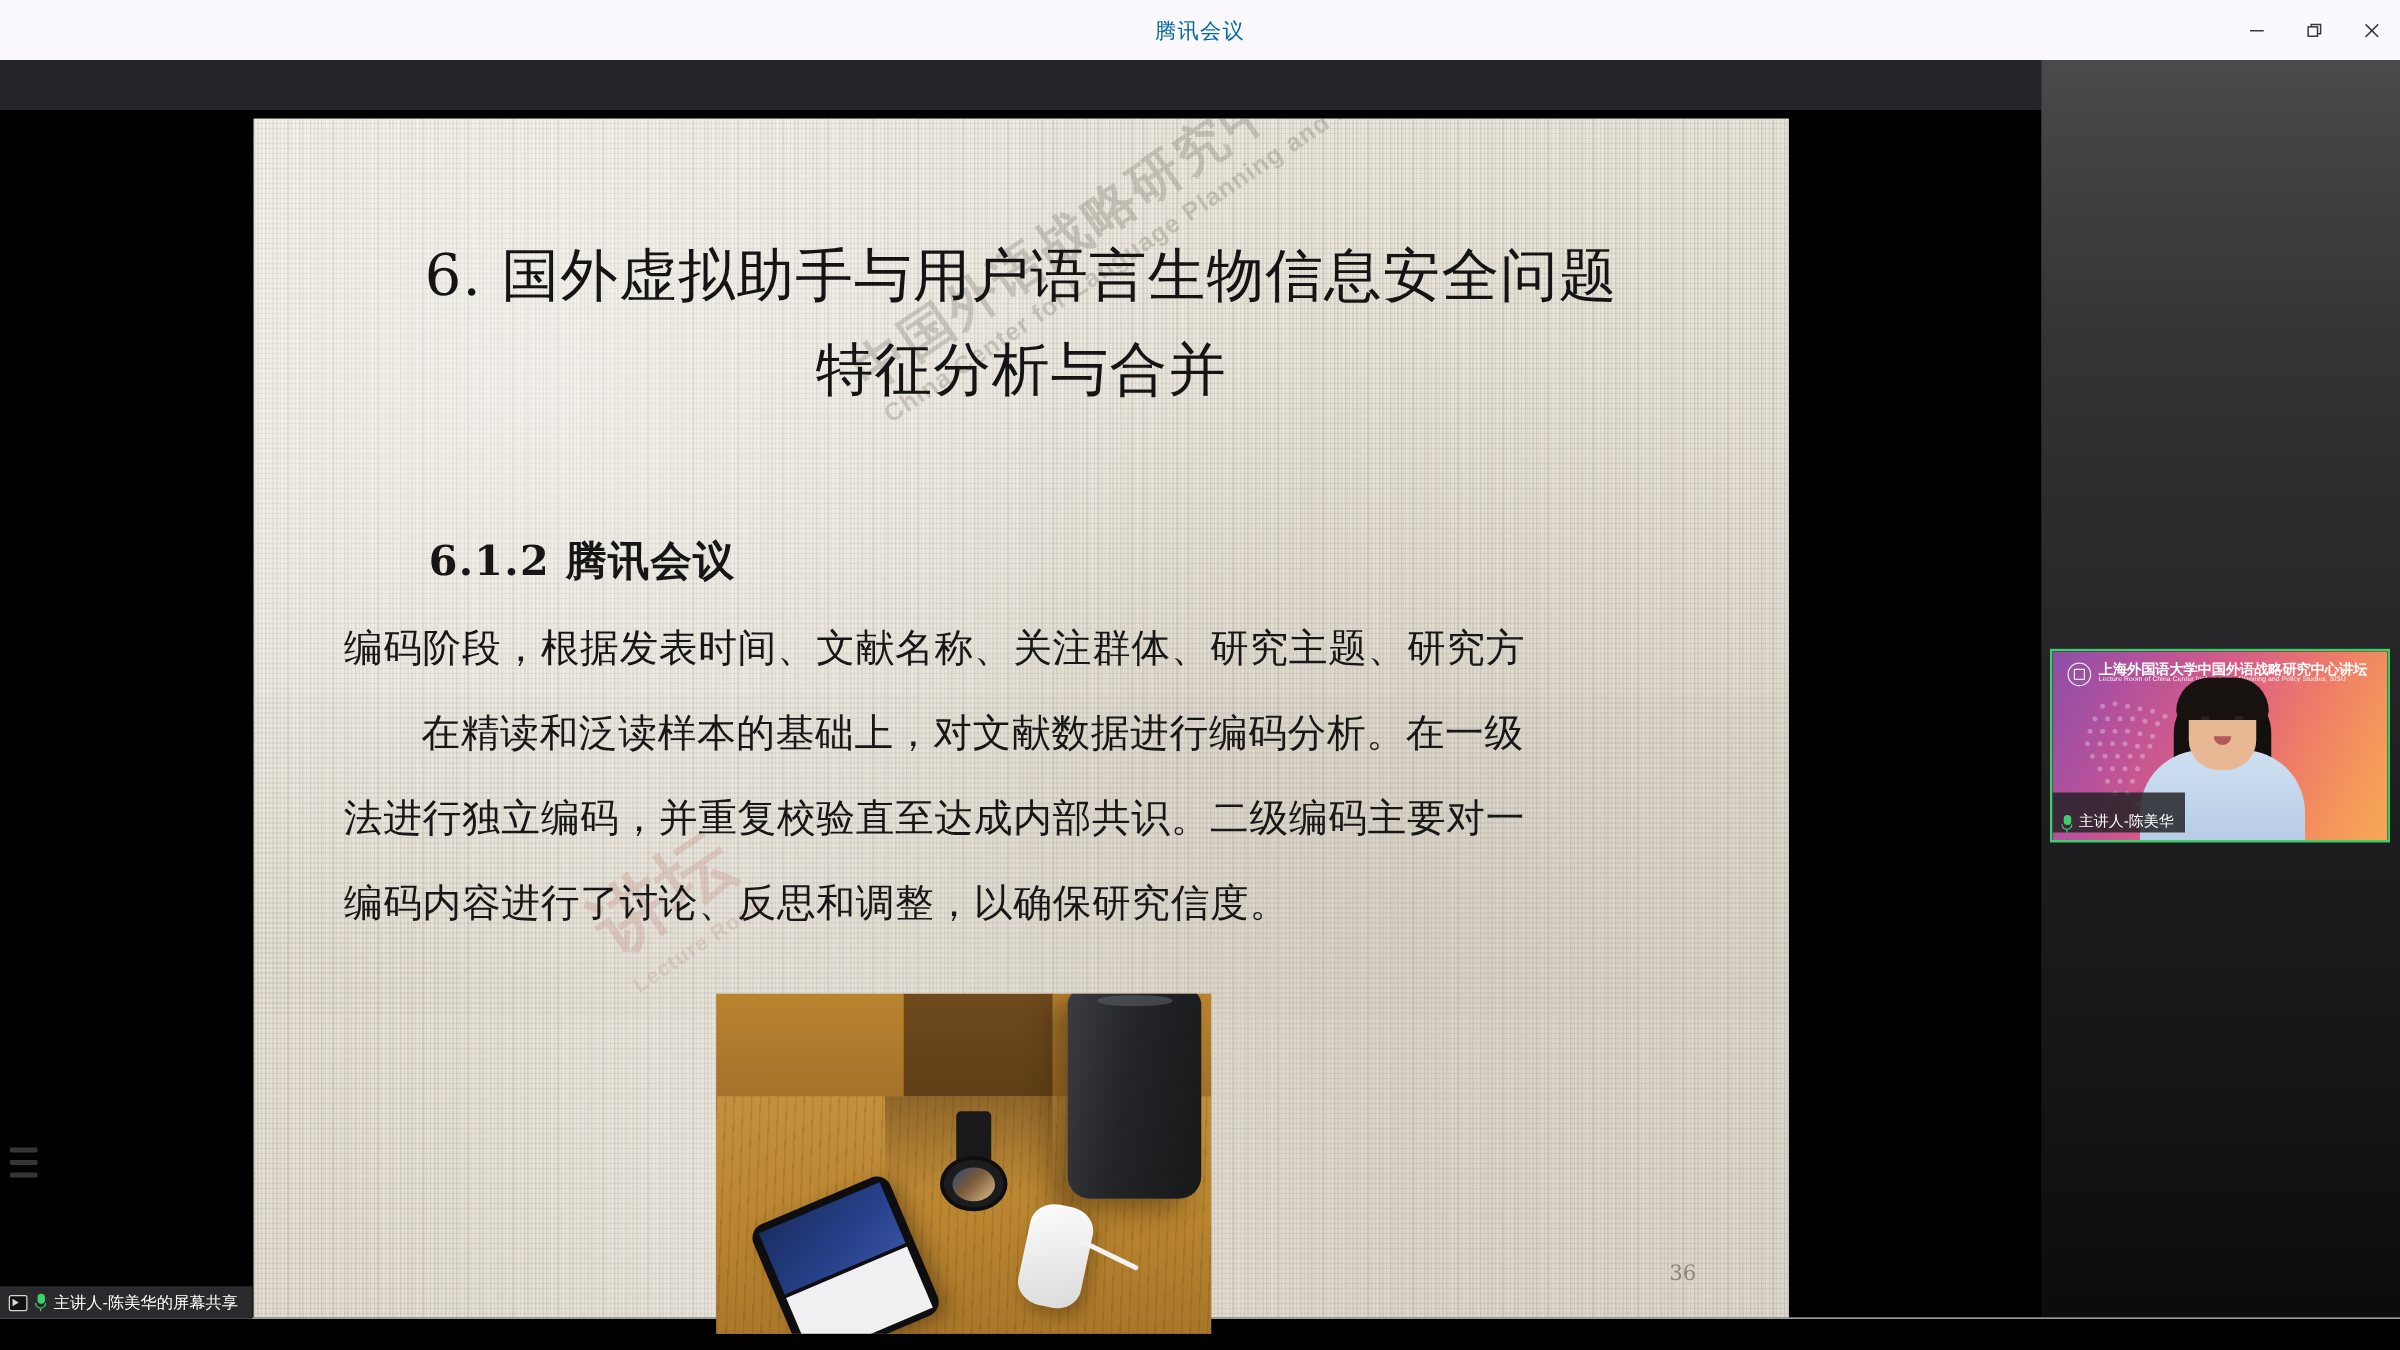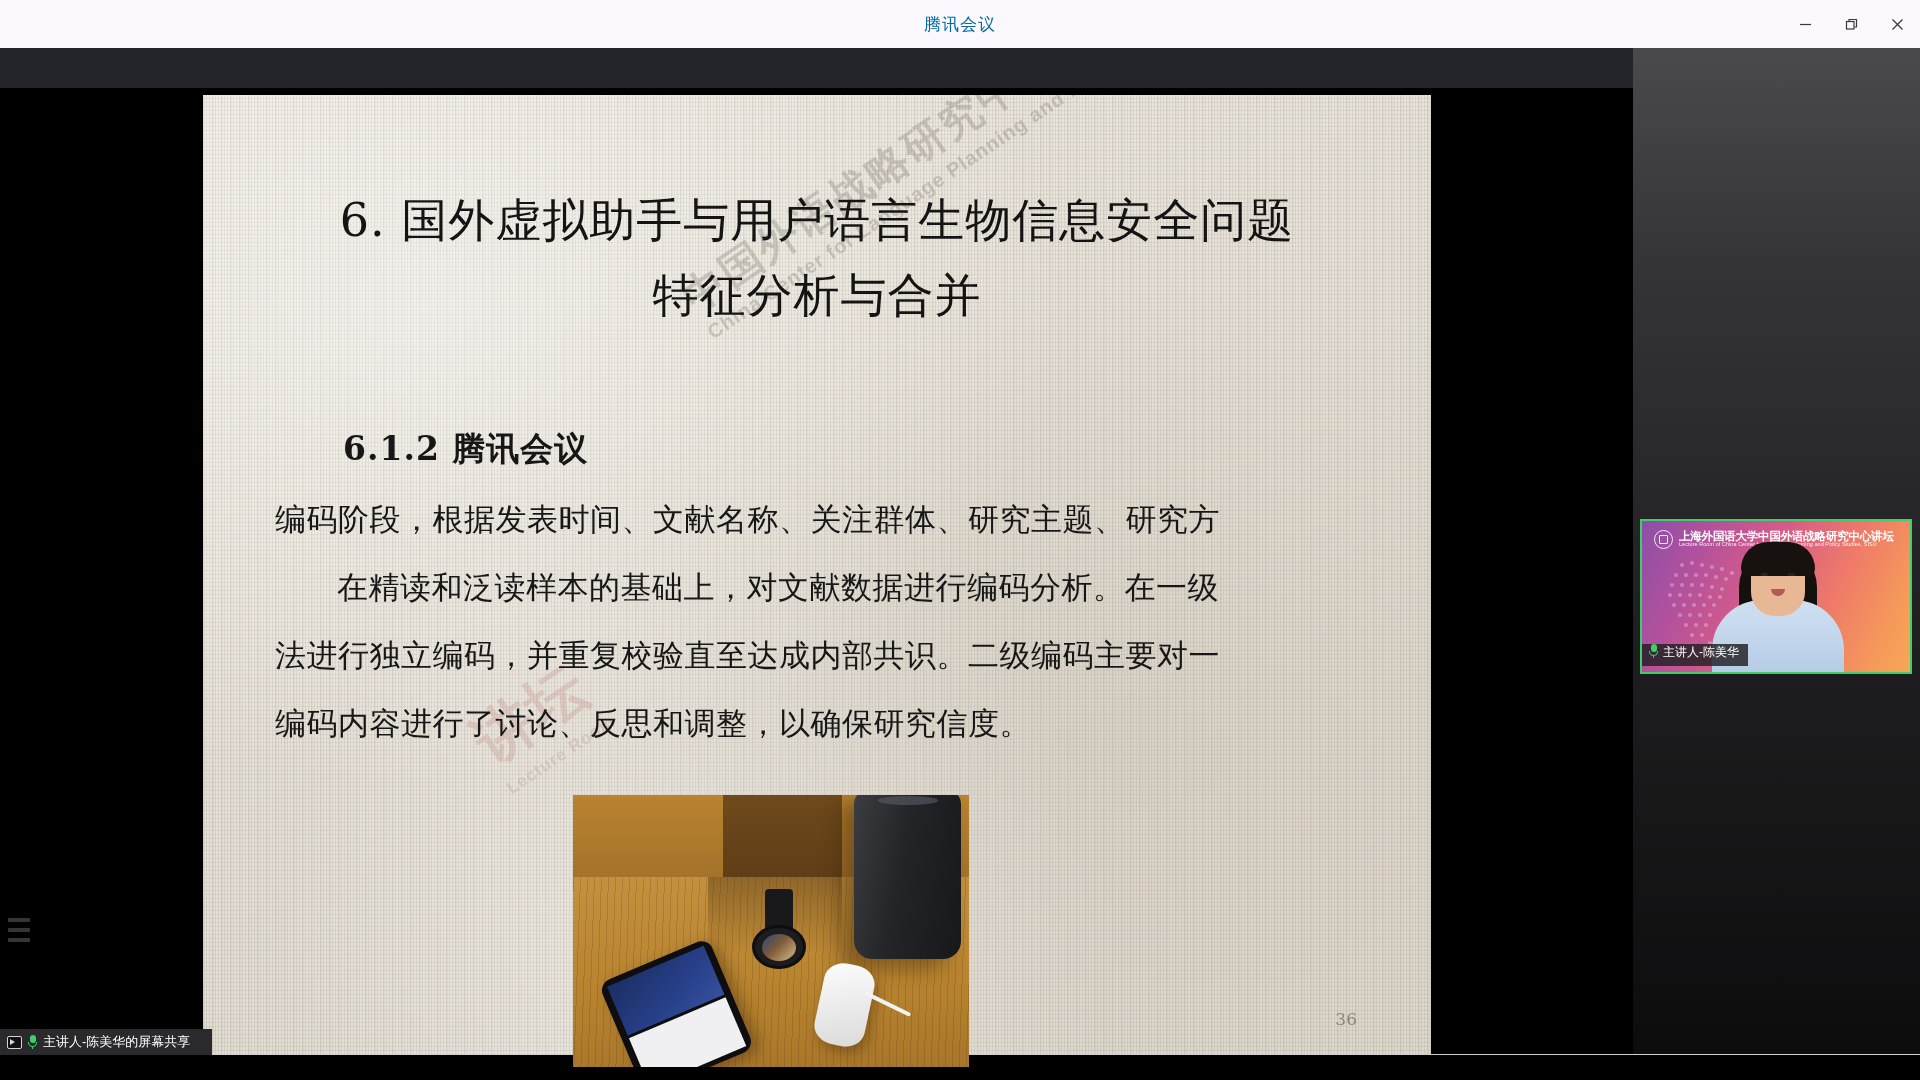"主讲人-陈美华" #video-nametag { align-items: flex-start -> flex-end; height: 22px -> 32px }
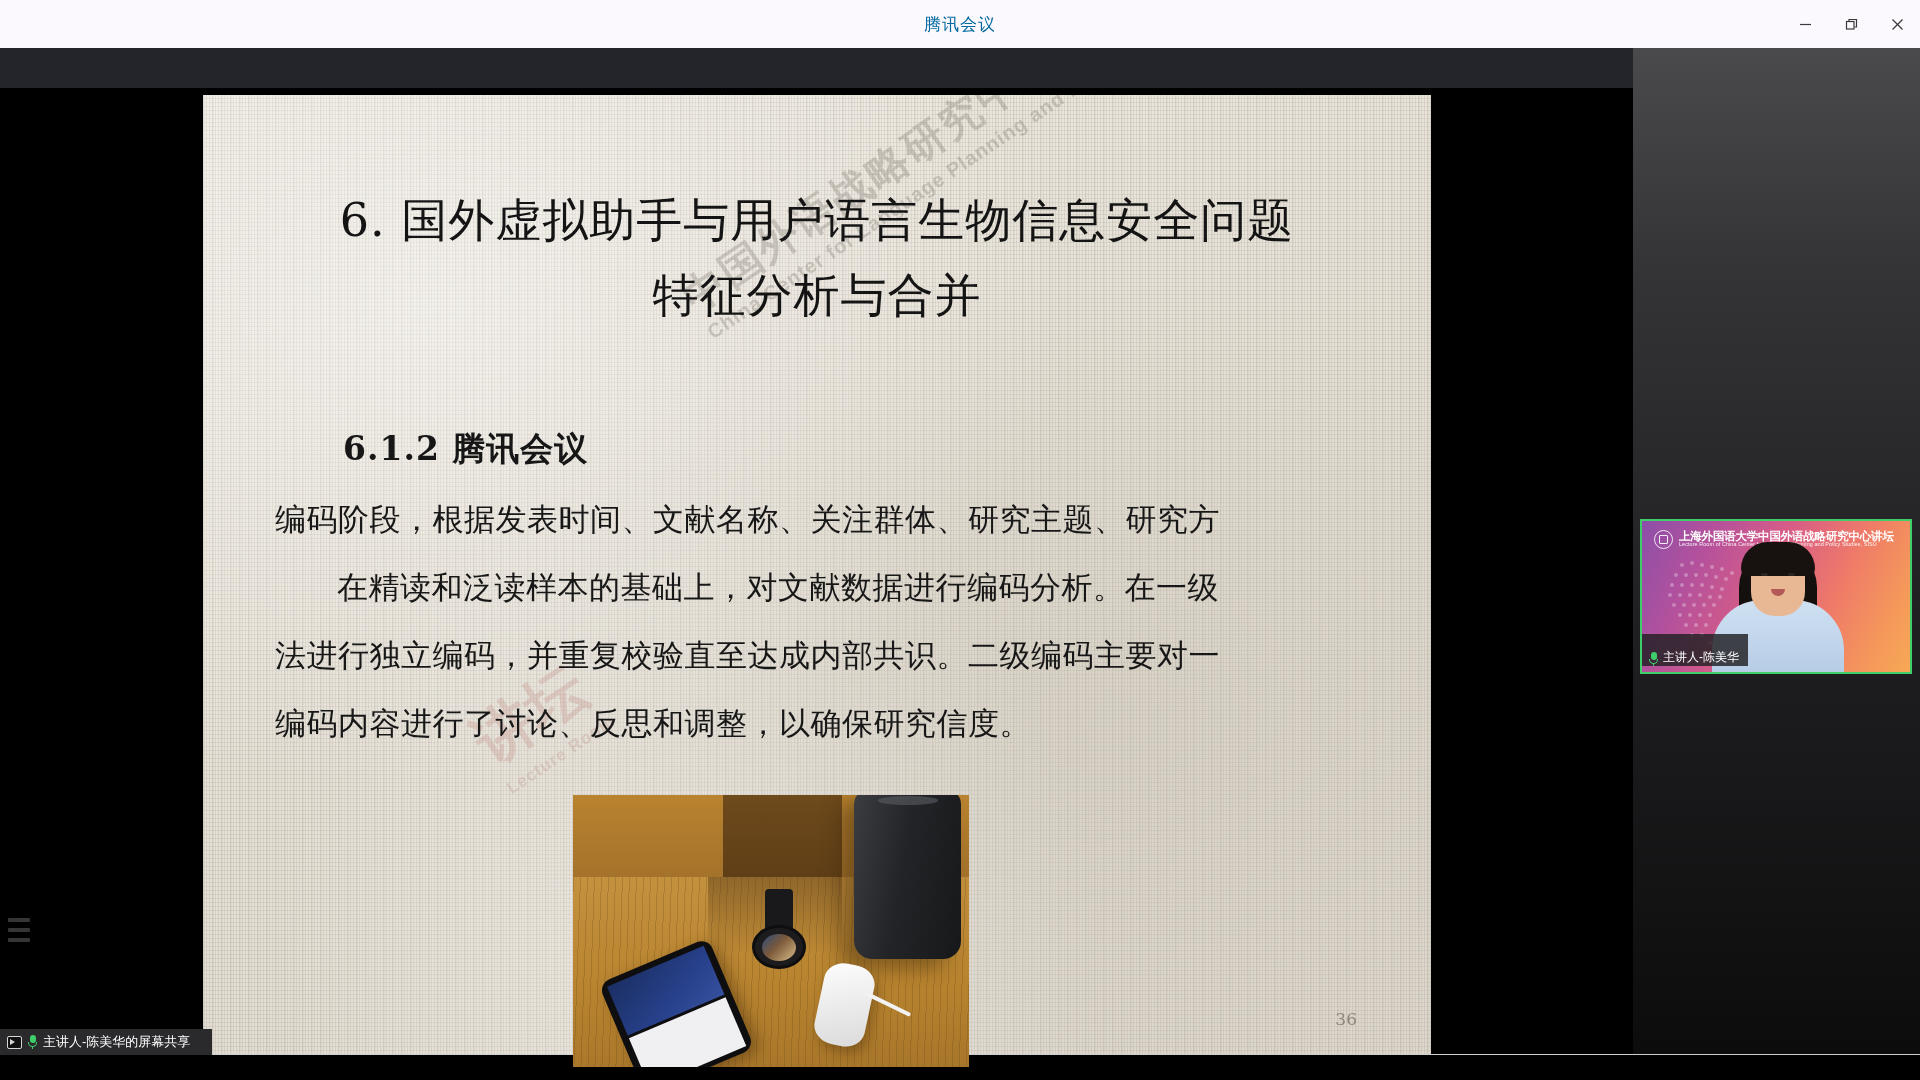"主讲人-陈美华的屏幕共享" #share-chip { padding: 0 22px 0 7px -> 0 12px 0 7px }
